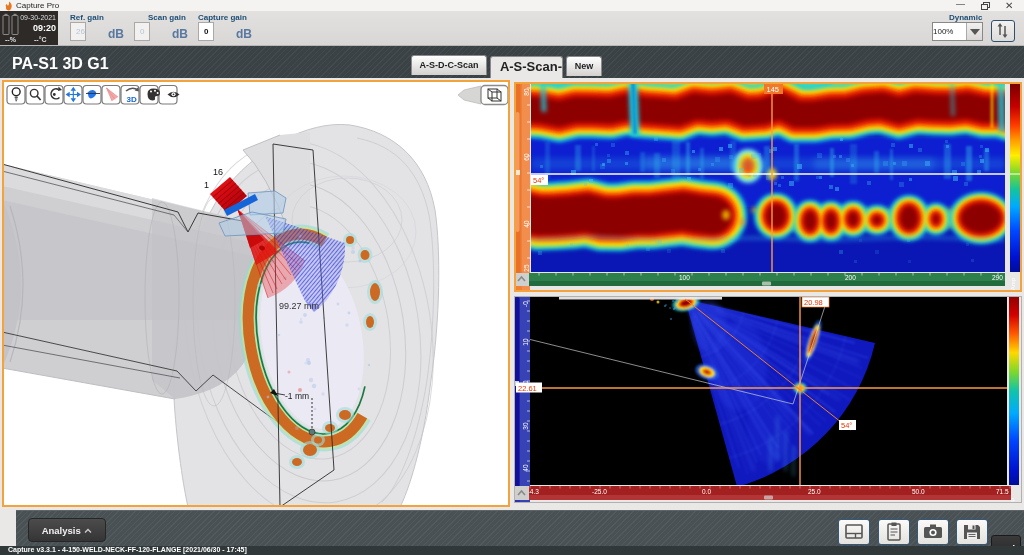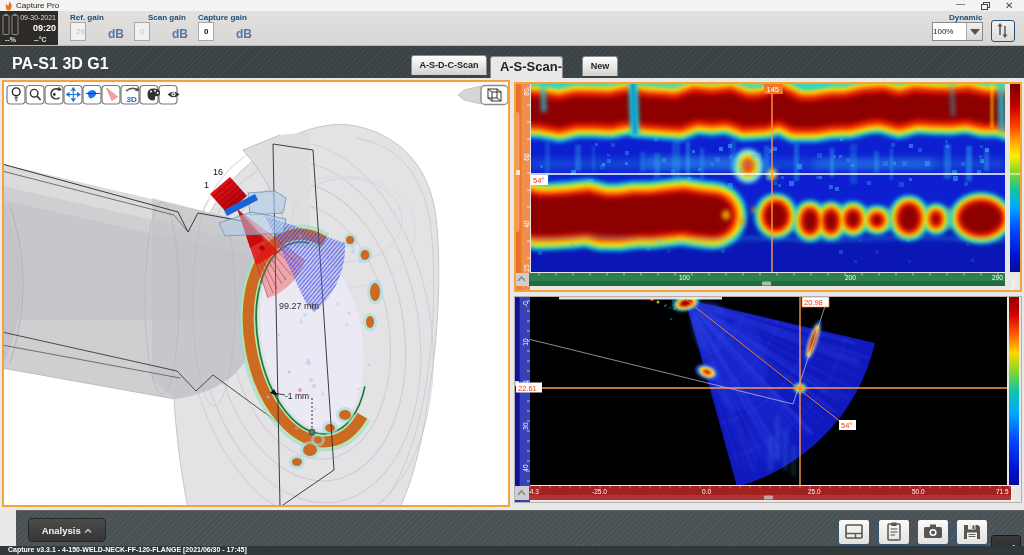"New" div.tab { left: 582px -> 566px }
